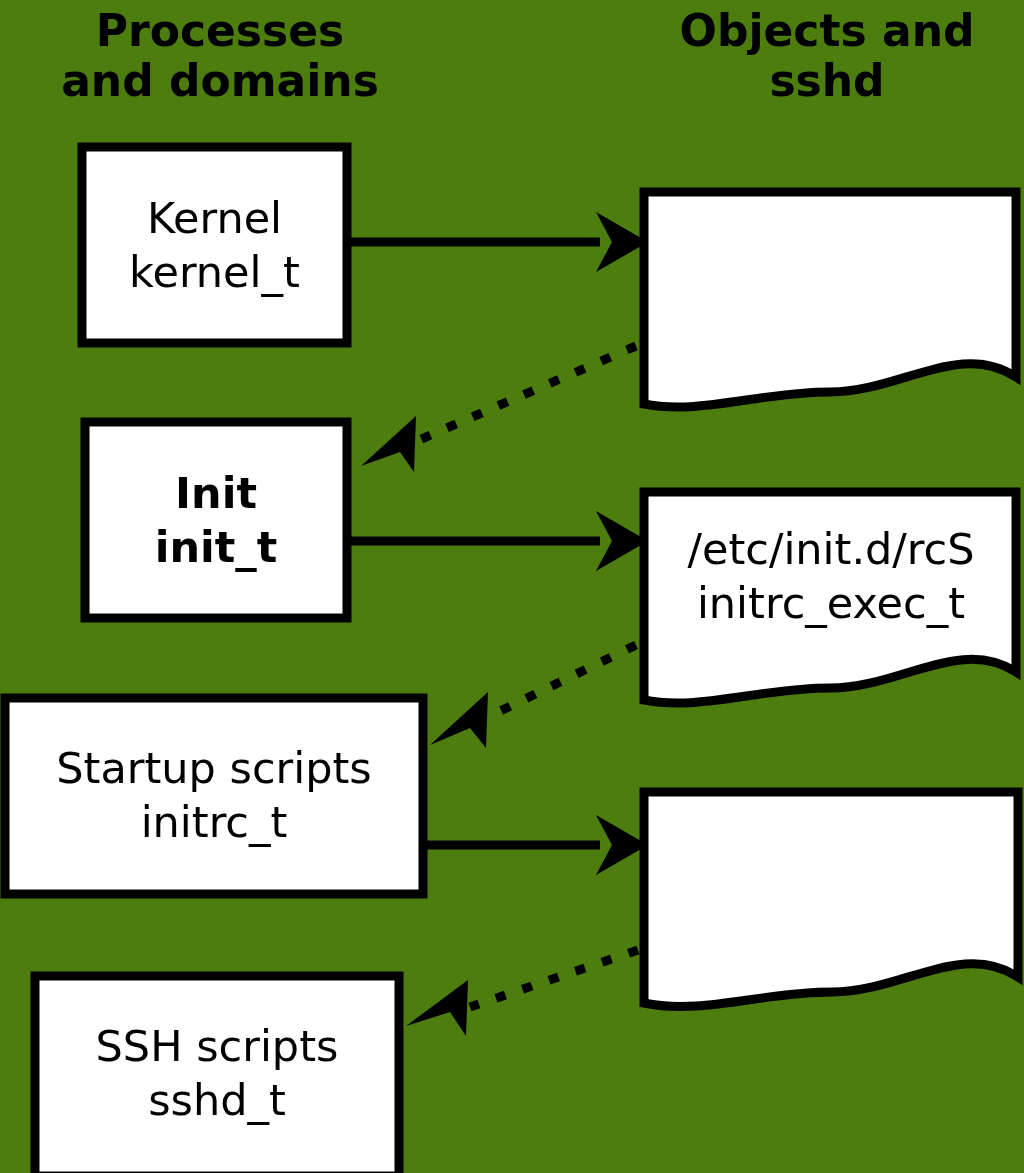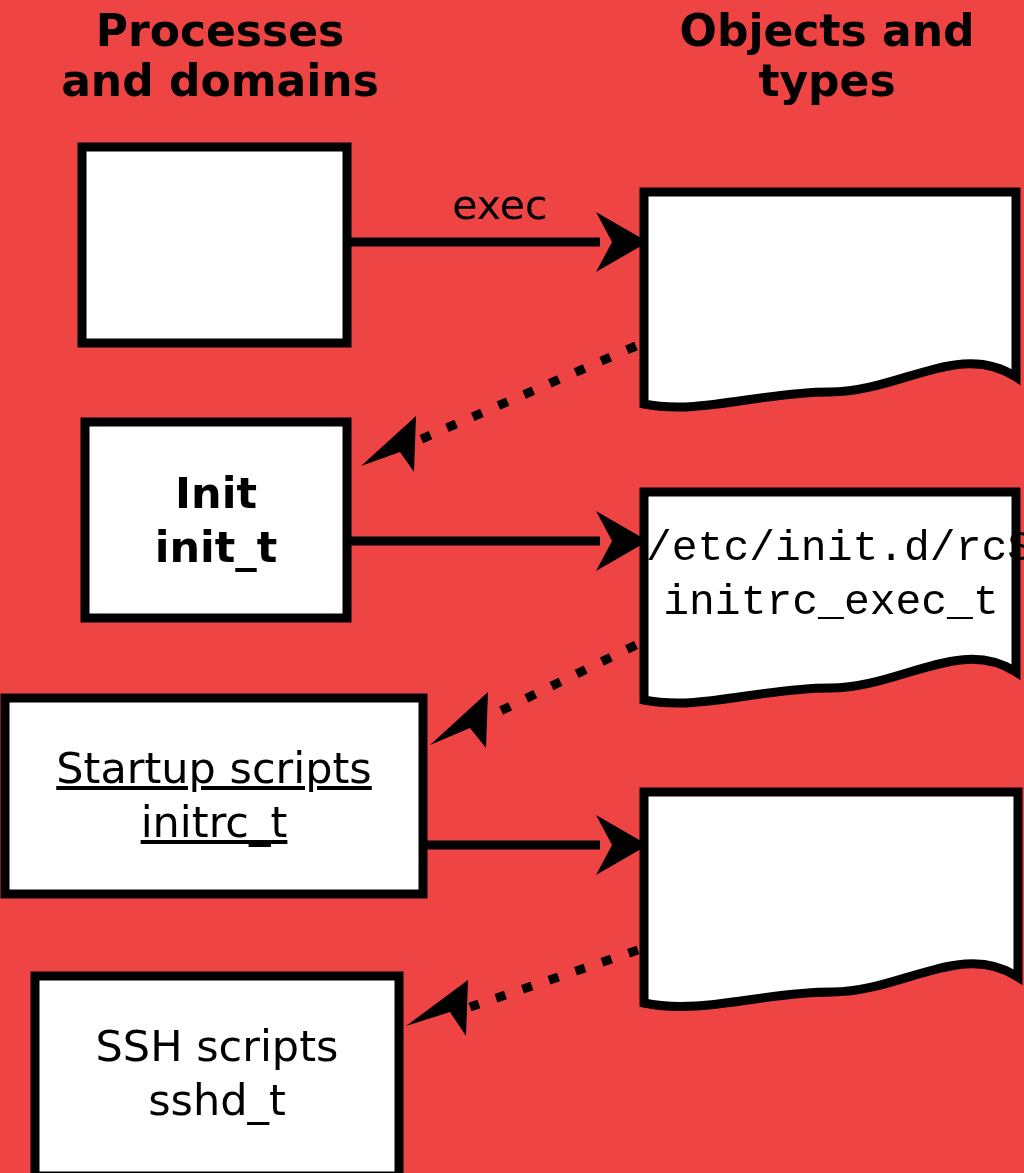"Processes" #canvas { background: #ef4444 -> #4d7c0f }
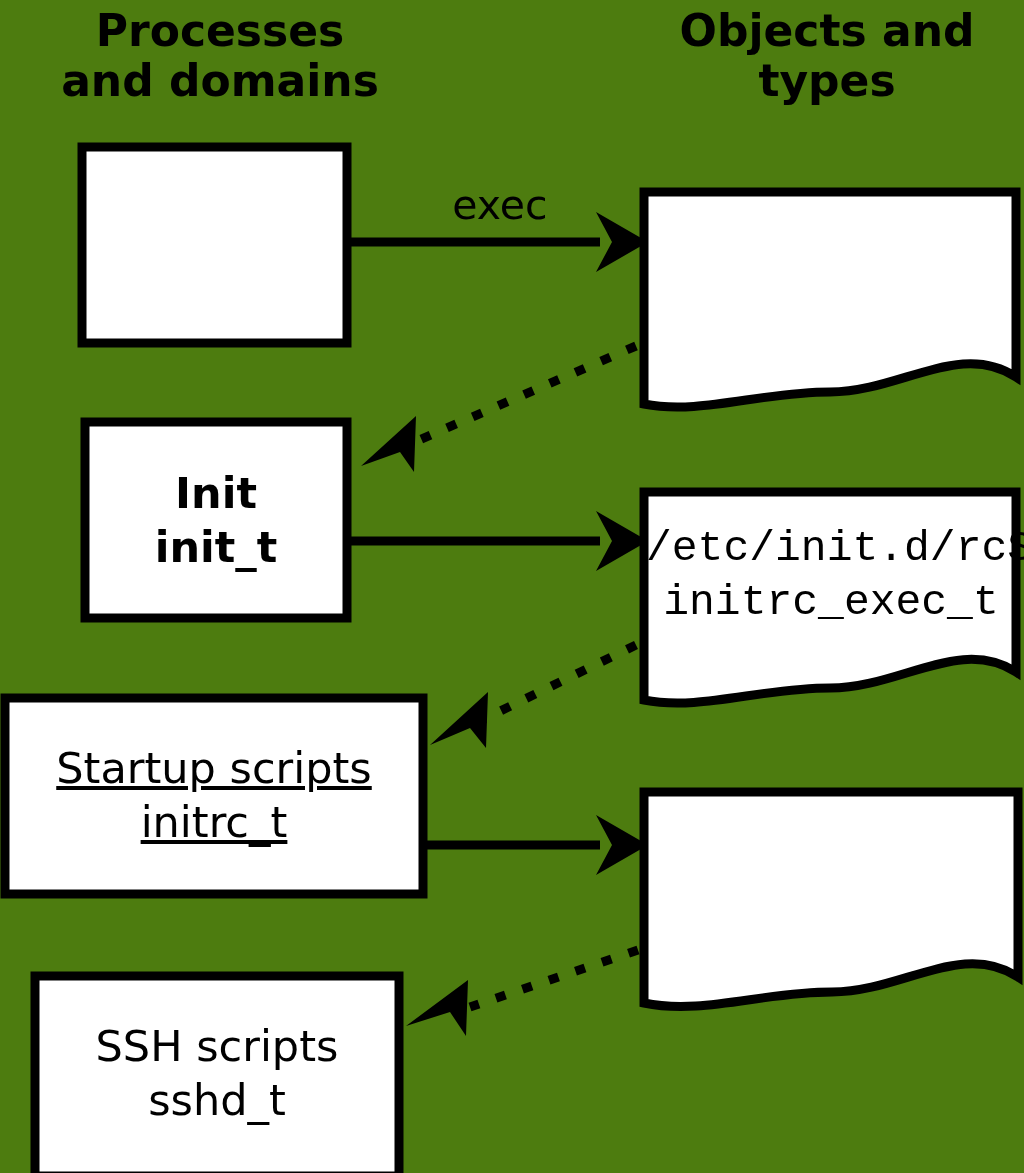"Objects and" div.col-header { text: types -> sshd }
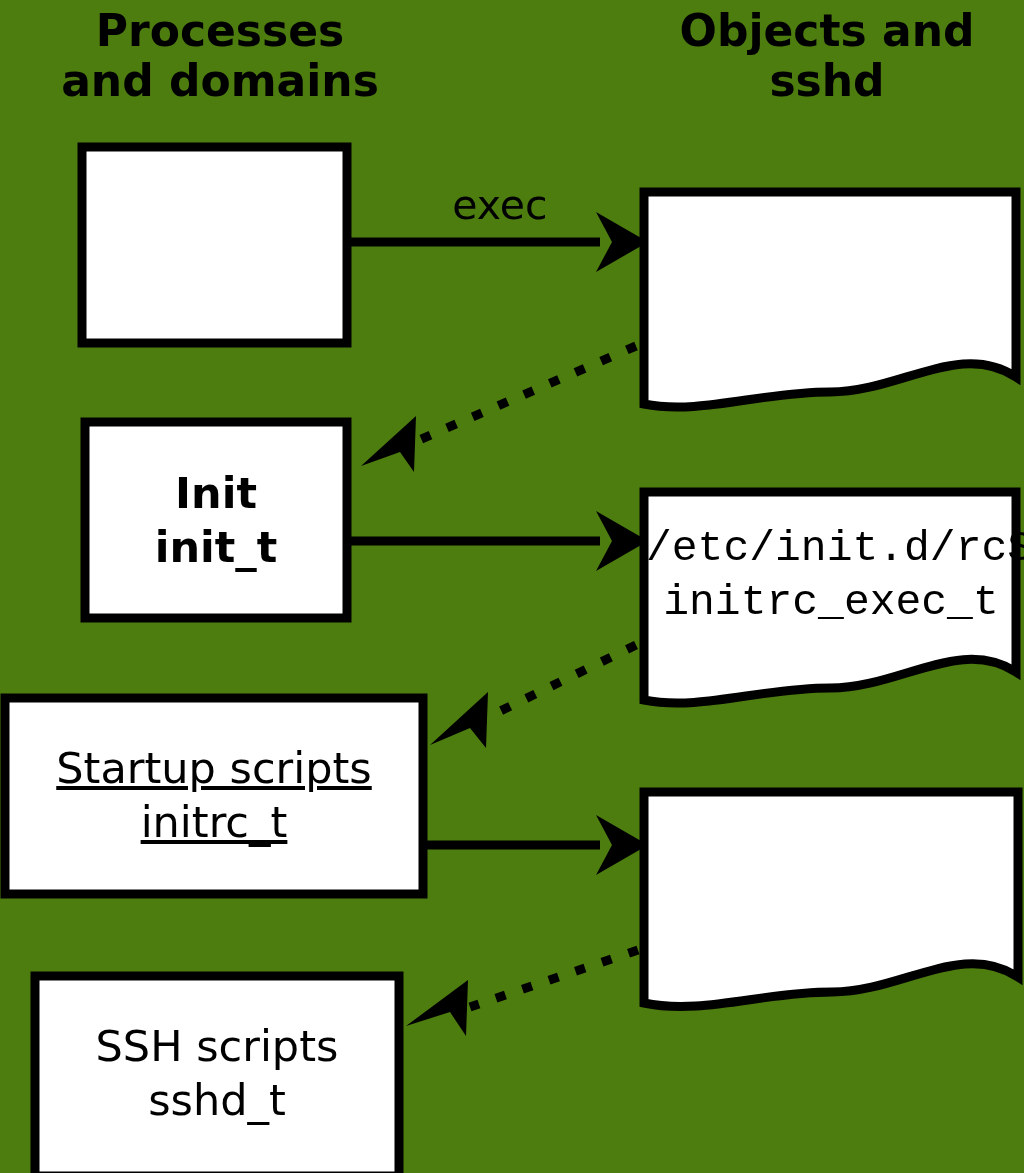"Kernel" div.node-label { html: none -> <div>Kernel kernel_t</div> }
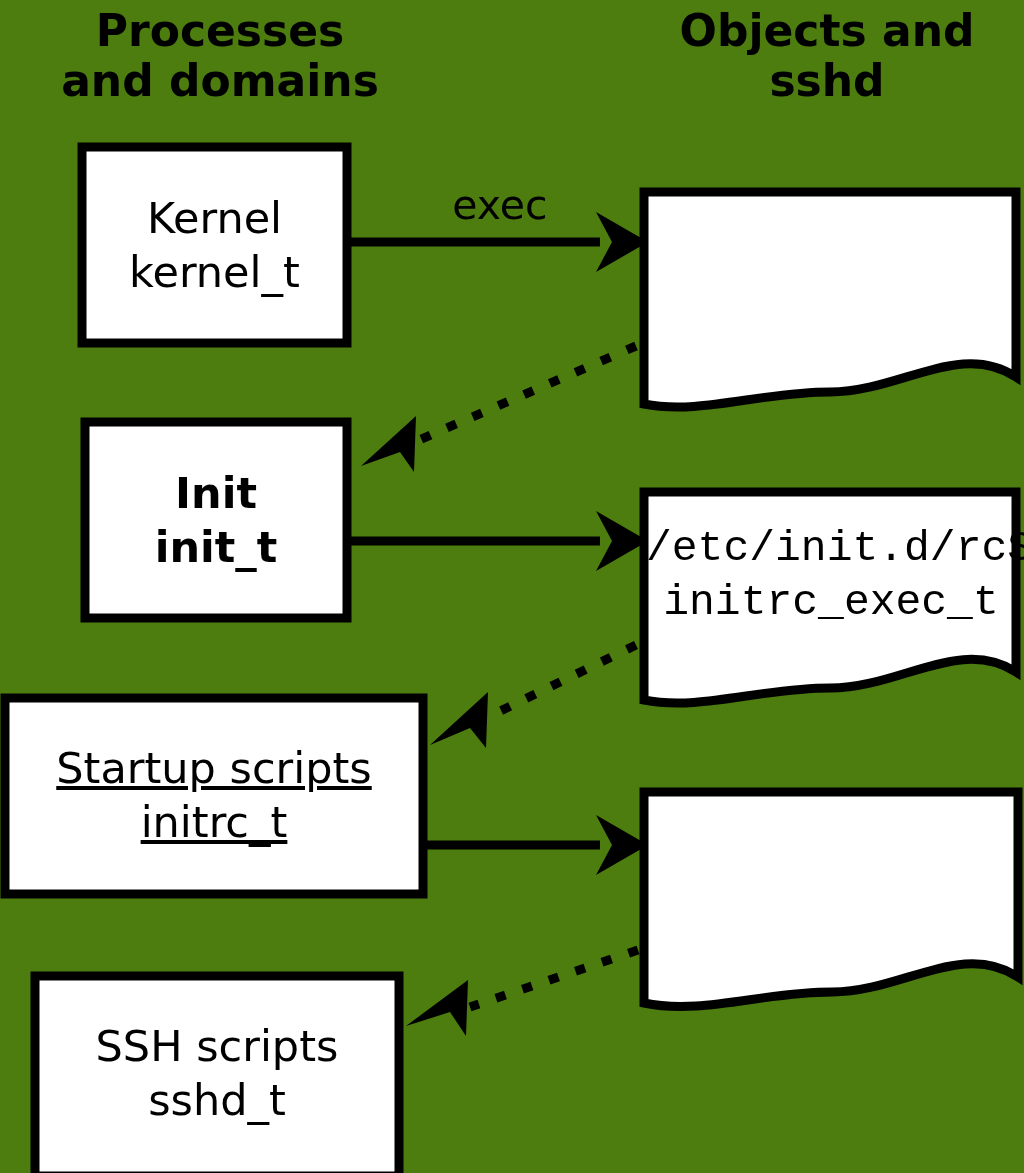"exec" div.edge-label { html: <div>exec</div> -> none }
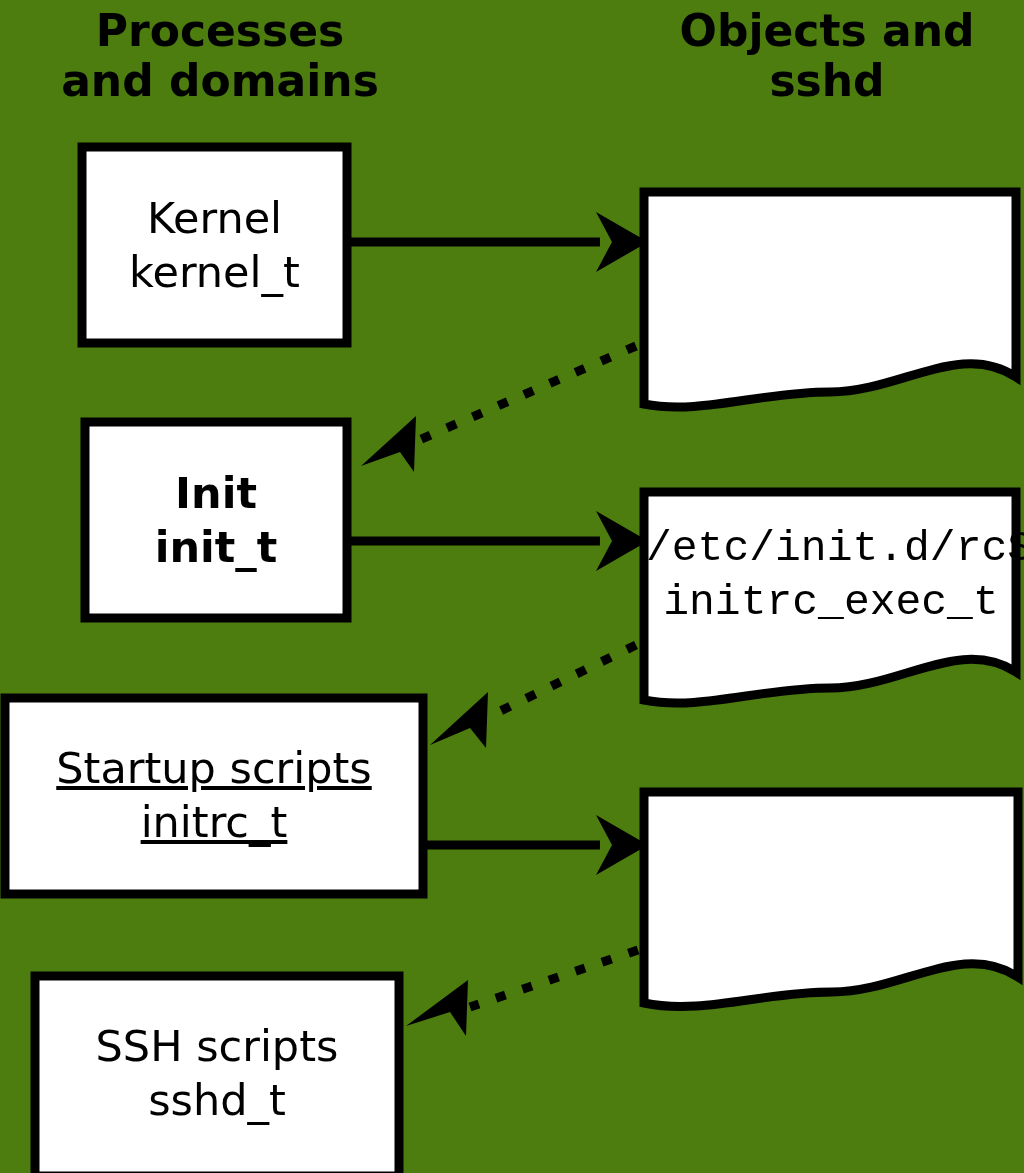"/etc/init.d/rcS" div.node-label { font-family: Liberation Mono, monospace -> none }
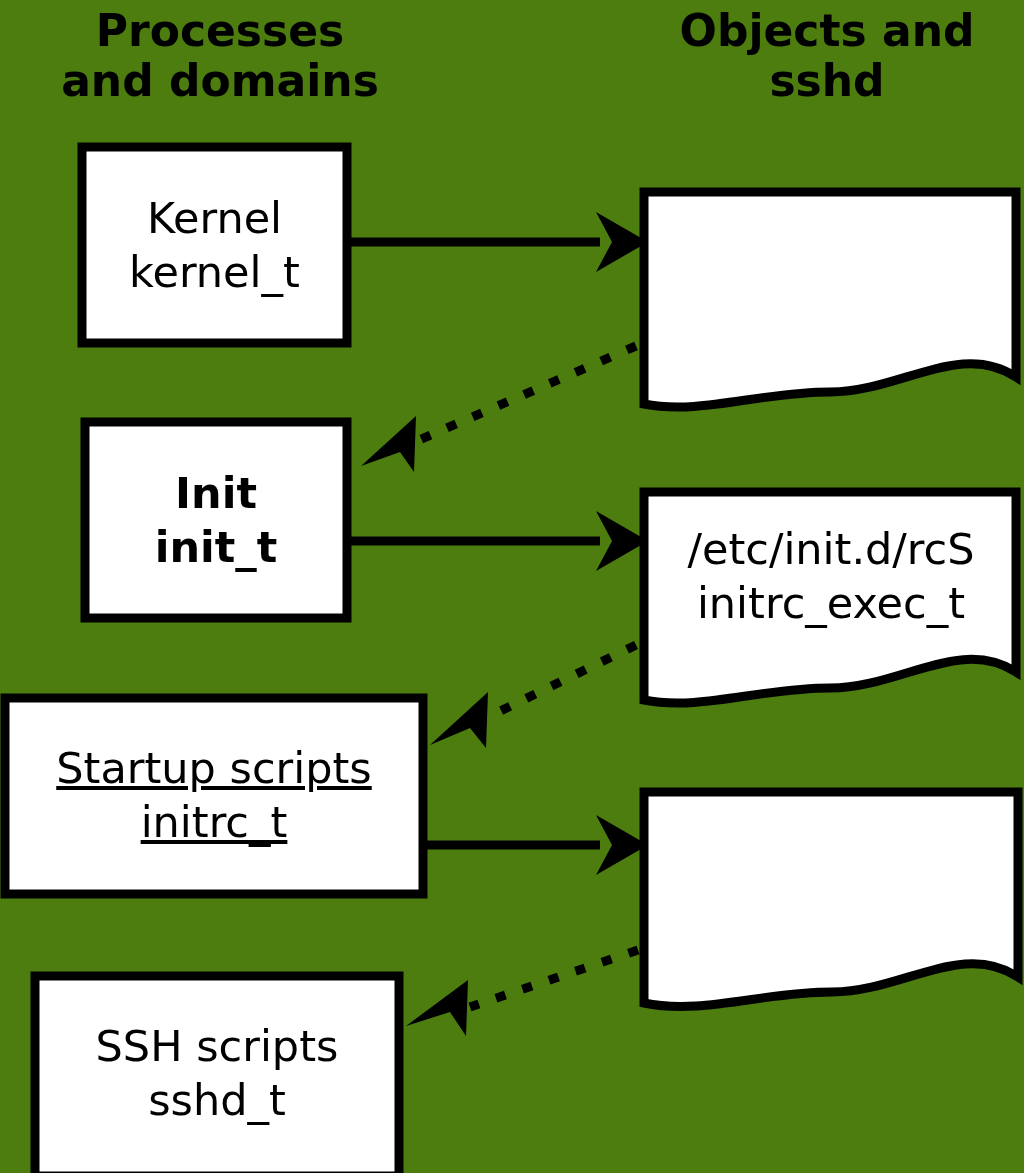"Startup scripts" div.node-label { text-decoration: underline -> none }
